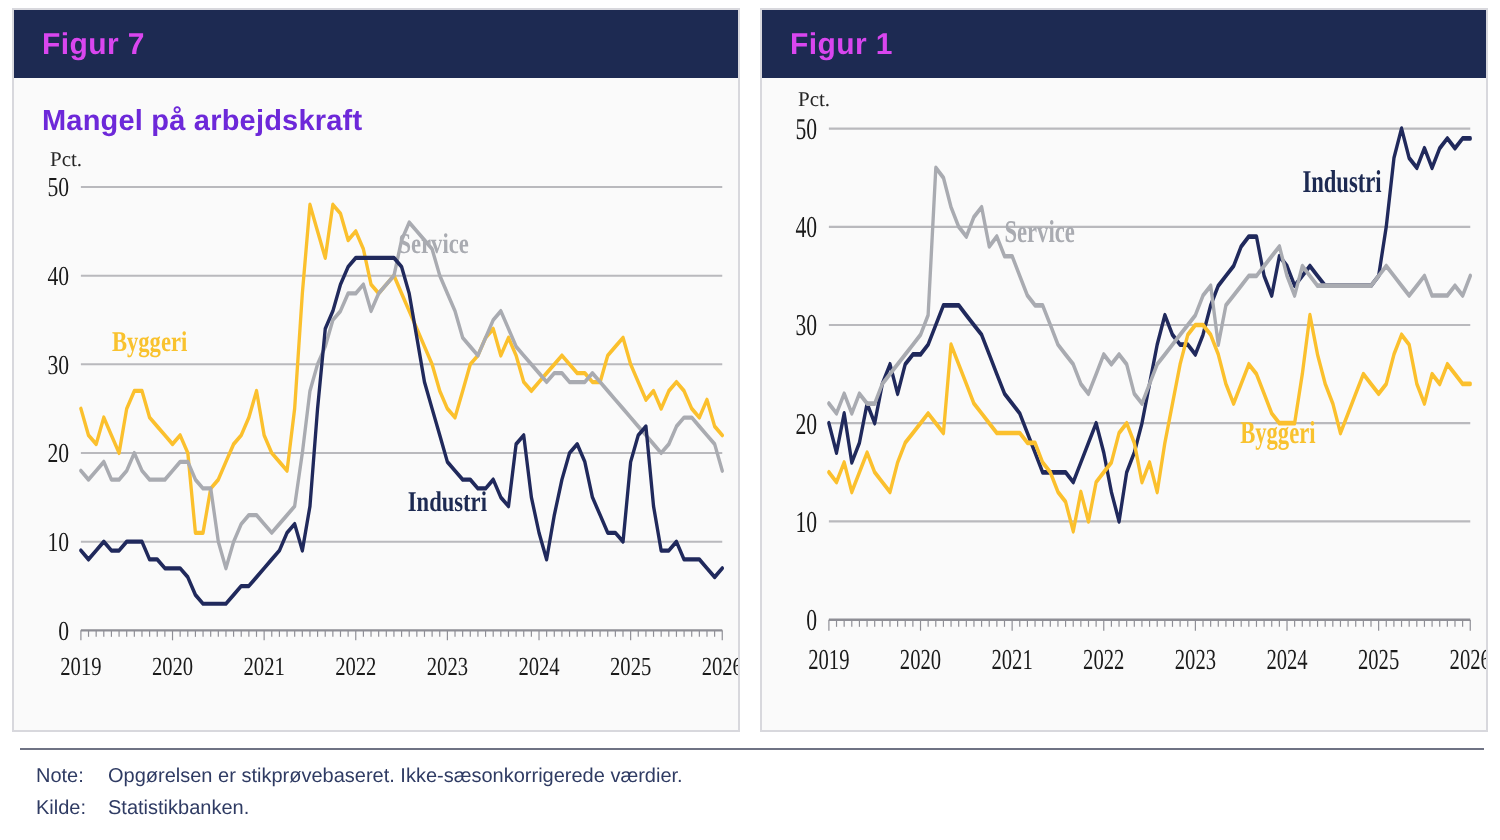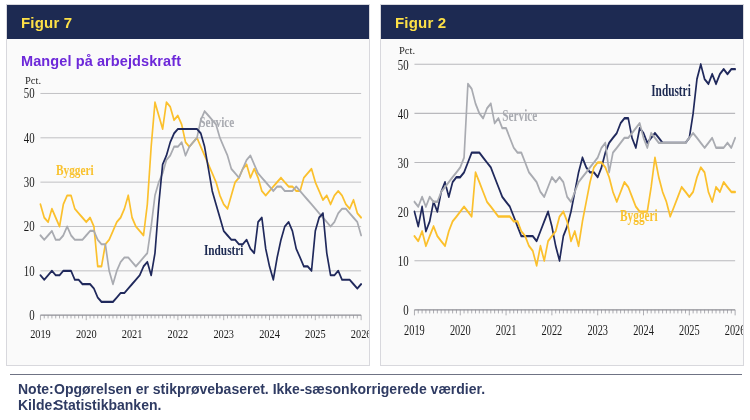"Figur 7" .panel-header-title { color: #fde047 -> #d946ef }
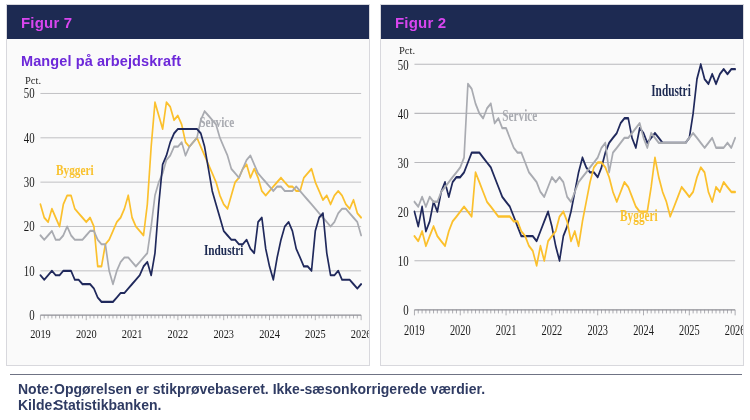"Figur 2" span.panel-header-title { text: 2 -> 1 }
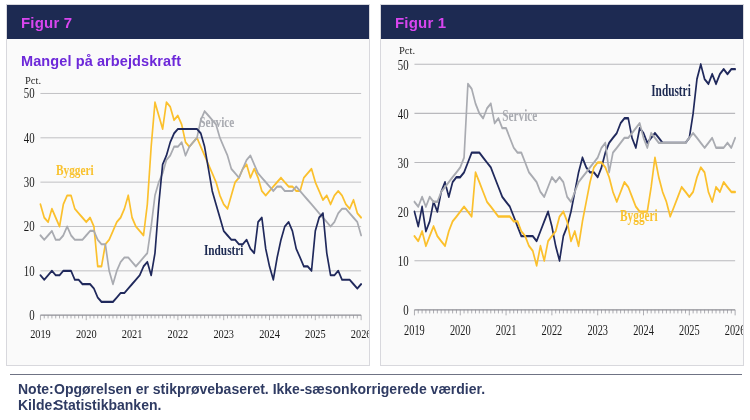"Note:" .note-row { font-size: 14px -> 10px; font-weight: bold -> none }
